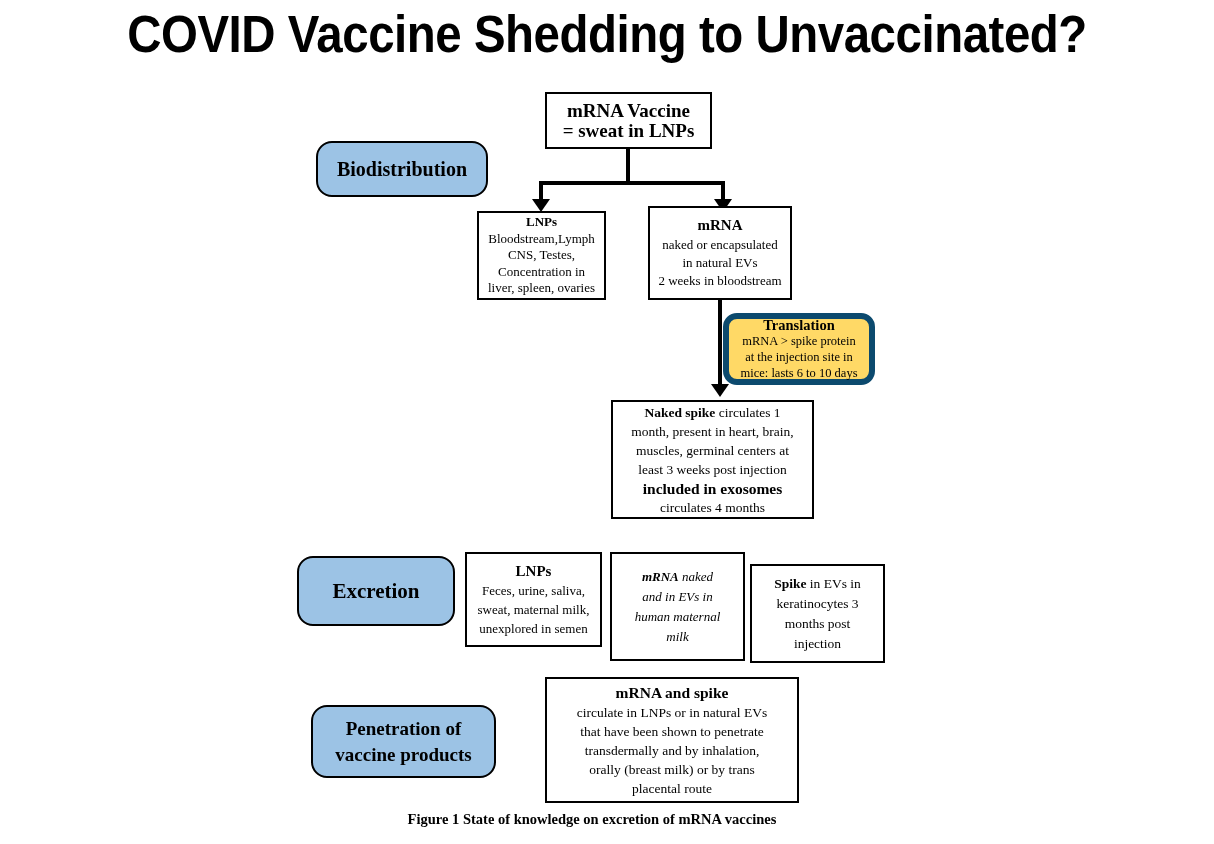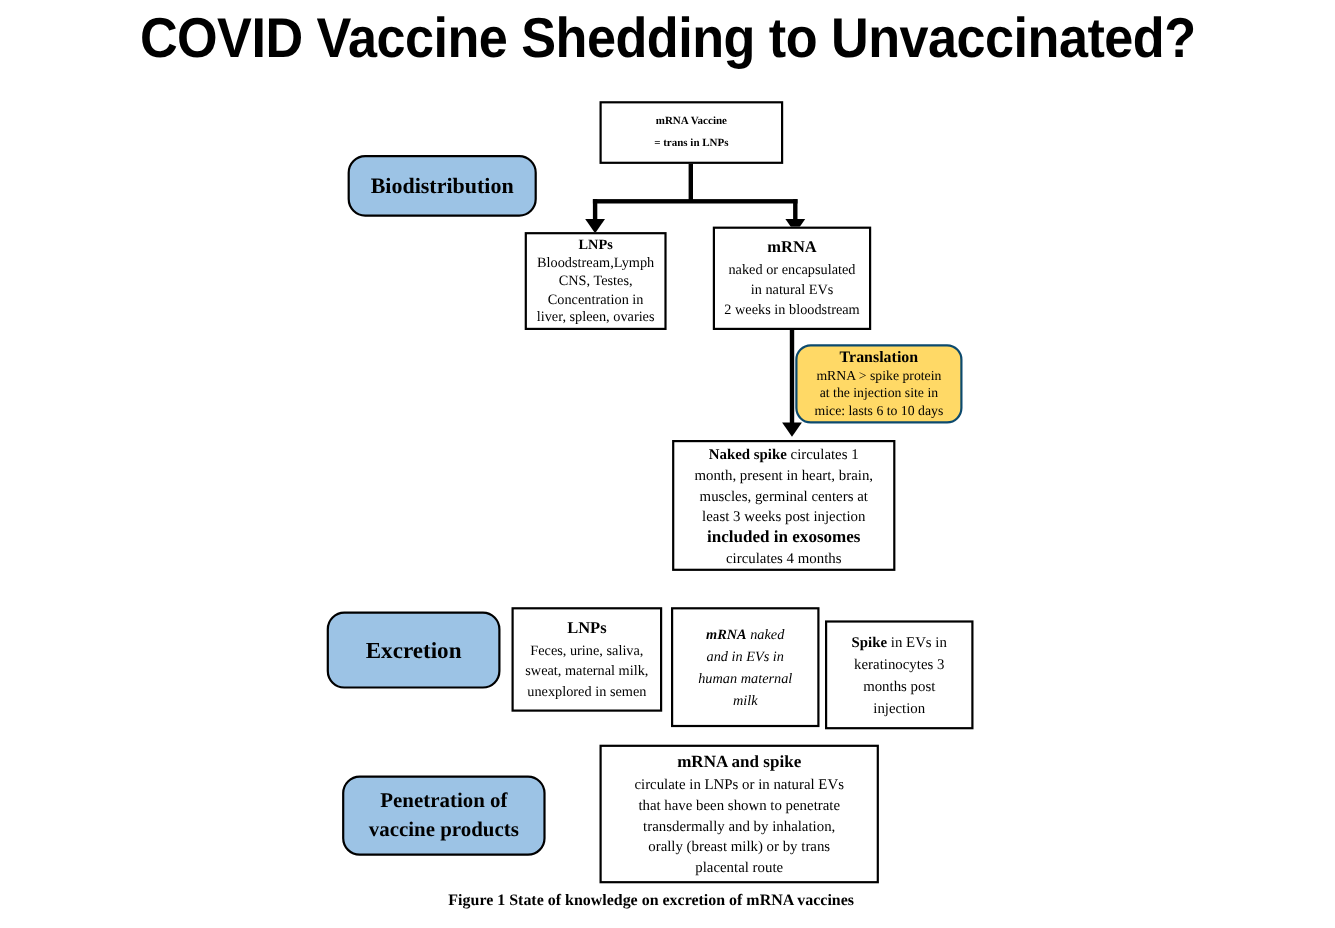"mRNA Vaccine" div.box { font-size: 10px -> 19px }
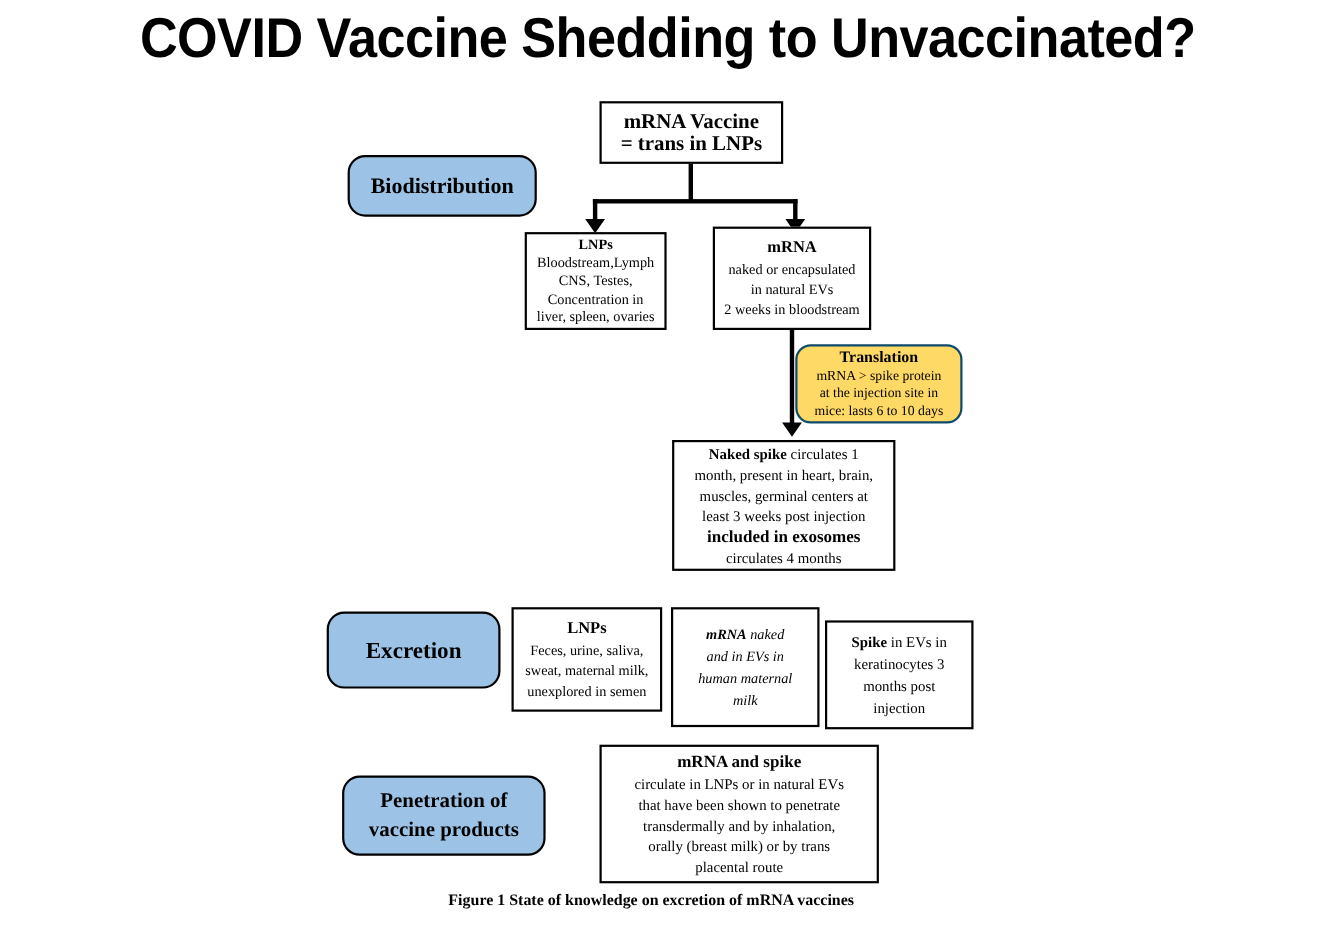"= trans in LNPs" span.ln { text: trans -> sweat }
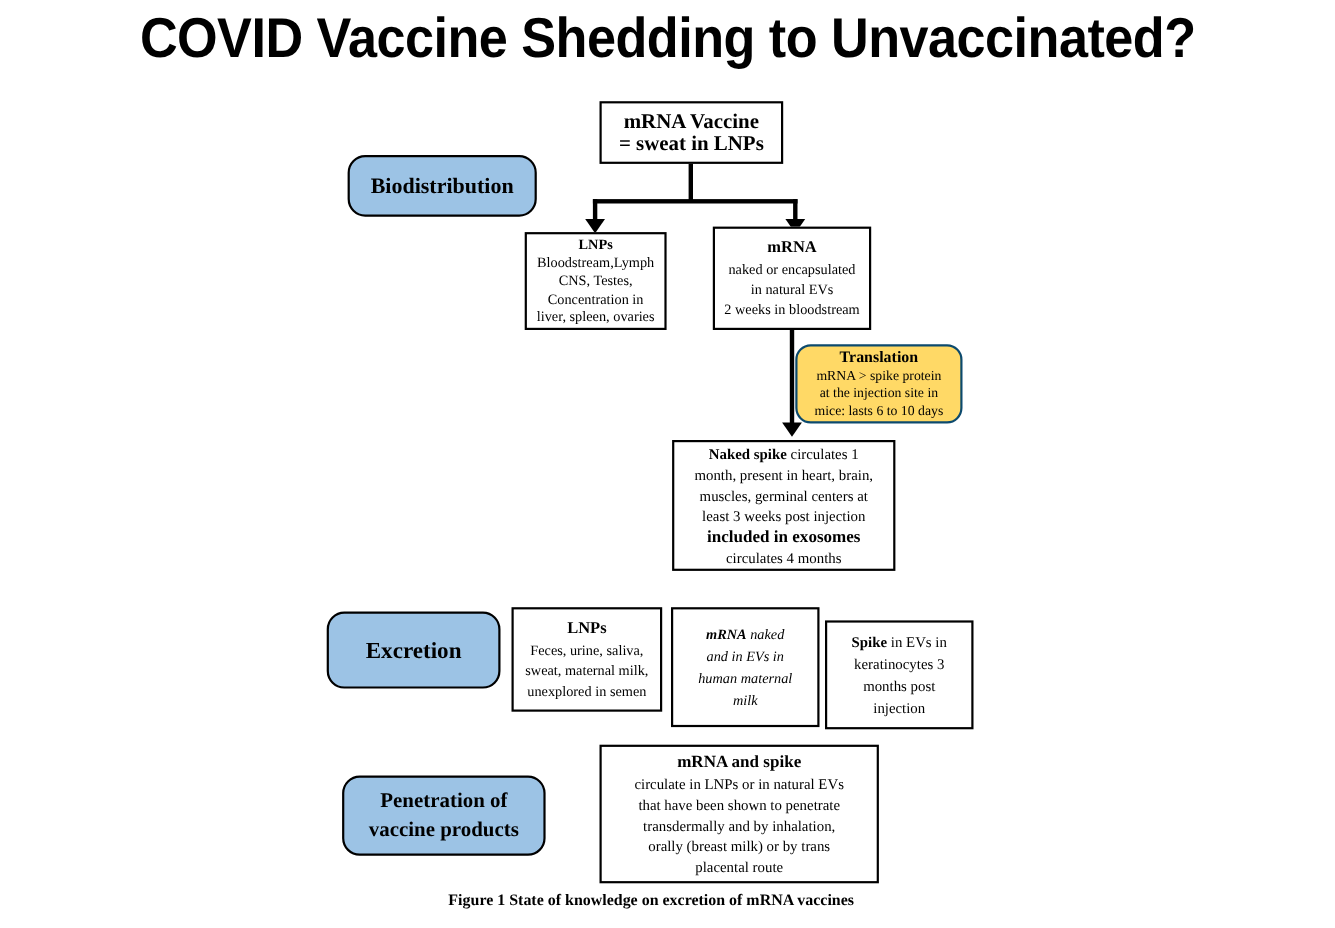"Translation" .pill-yellow { border: 2px solid #0c4a6e -> 6px solid #0c4a6e }
